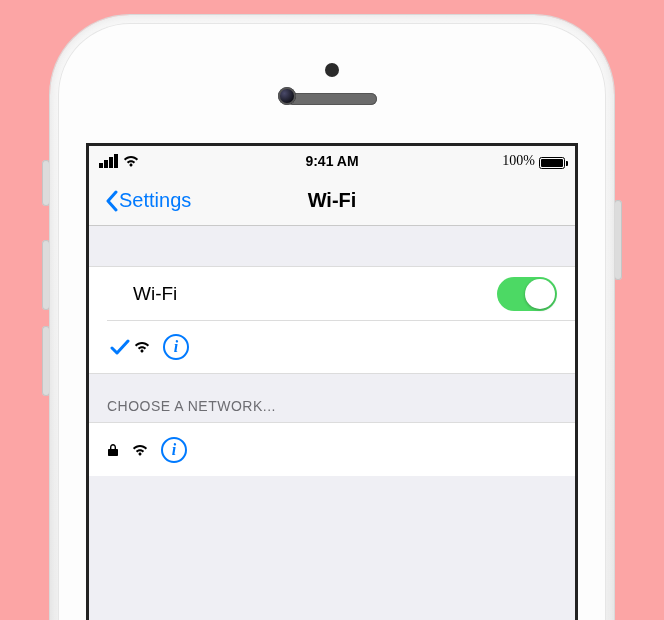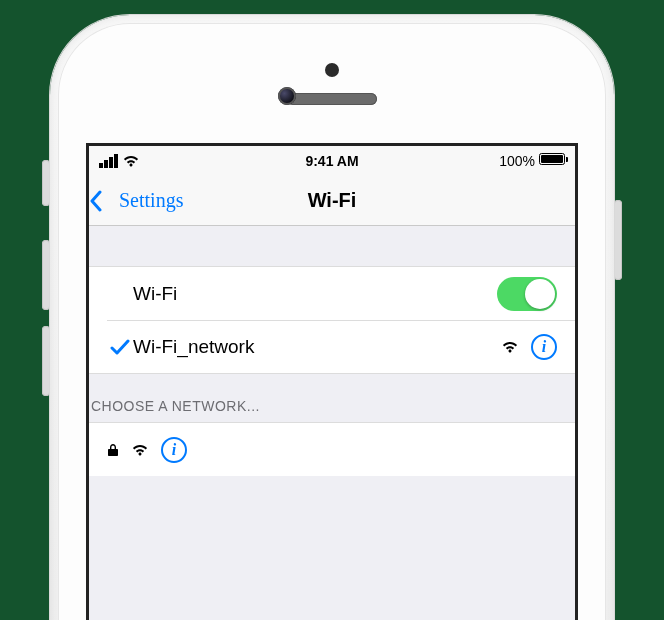"9:41 AM" .device { background: #14532d -> #fca5a5 }
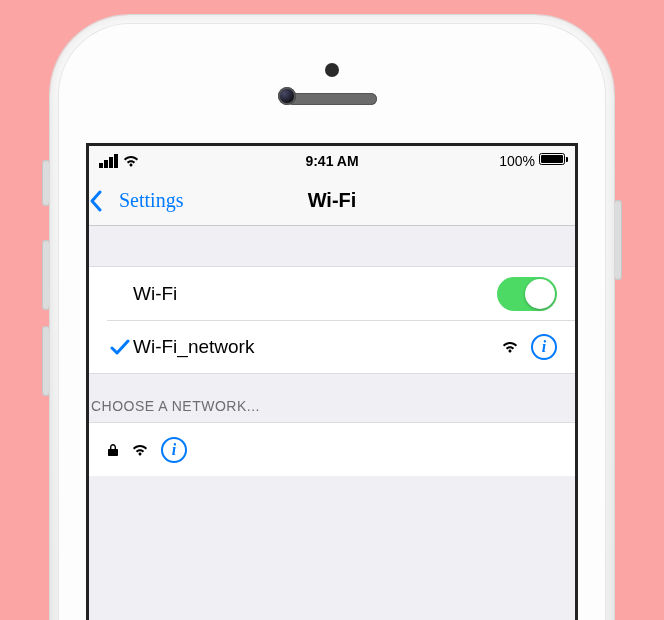"100%" .sb-left, .sb-right { align-items: flex-start -> flex-end; font-family: none -> Liberation Serif, serif }
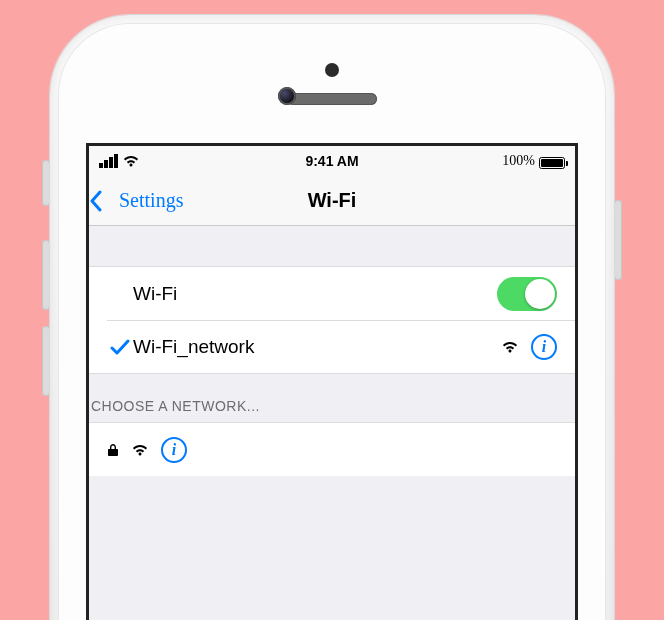"Settings" .back { font-family: Liberation Serif, serif -> none; gap: 16px -> 0; padding-left: 0 -> 16px }
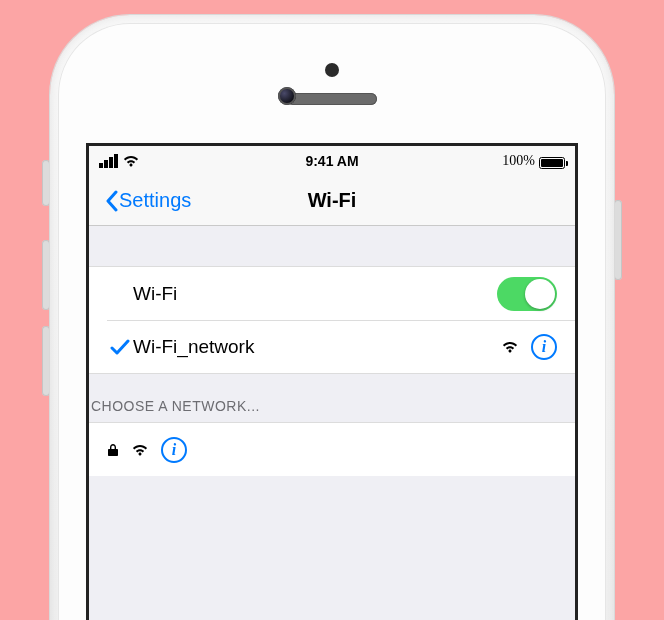"Wi-Fi_network" span.label { html: <span>Wi-Fi_network</span> -> none }
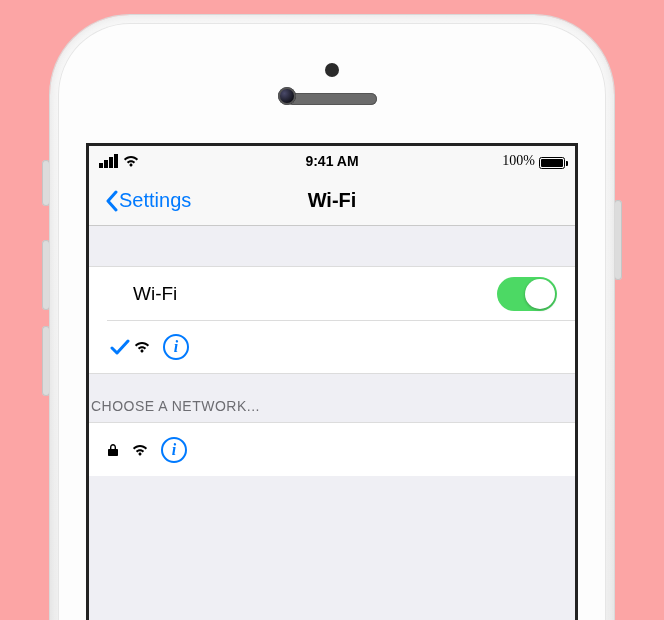"CHOOSE A NETWORK..." .group-header { padding: 24px 2px 8px -> 24px 18px 8px }
